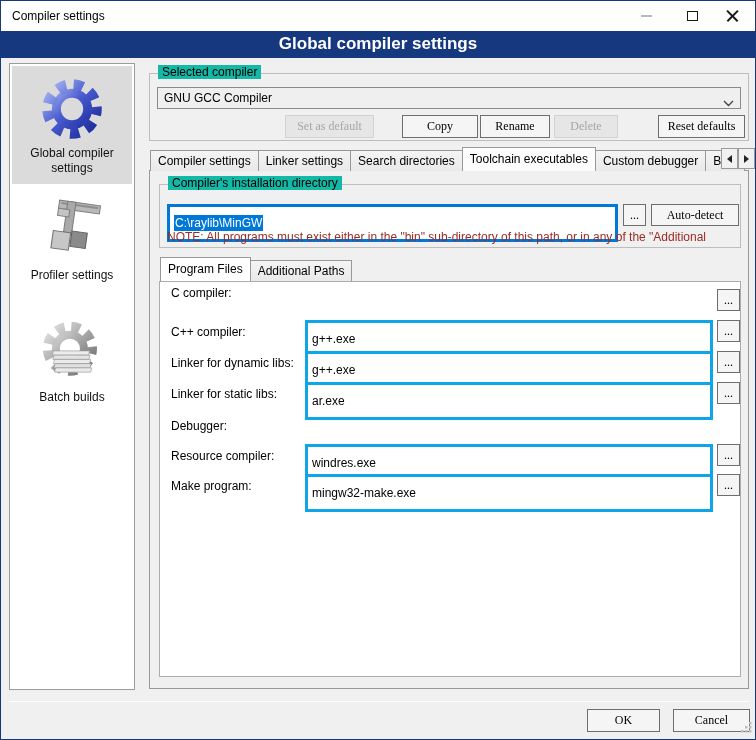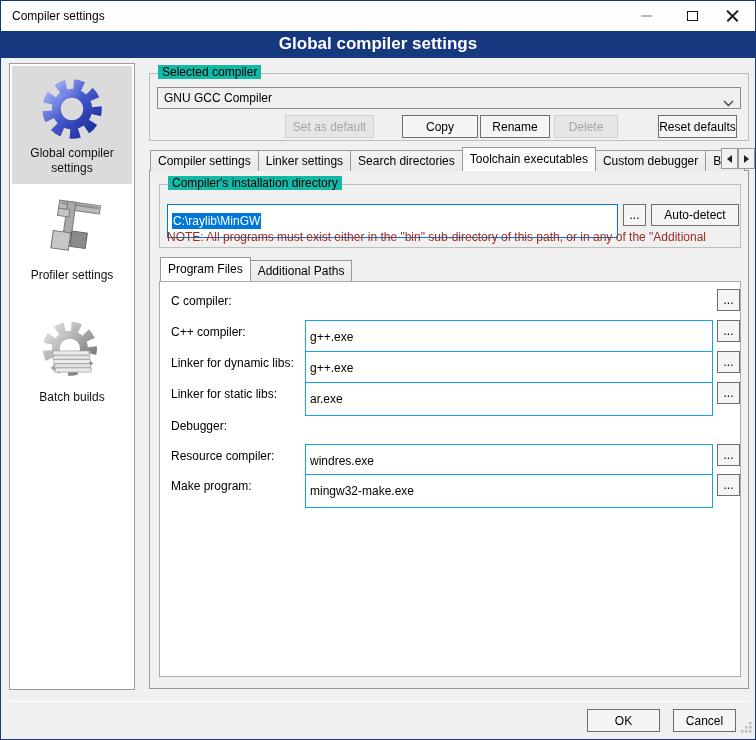"Set as default" .btn { font-family: none -> Liberation Serif, serif }
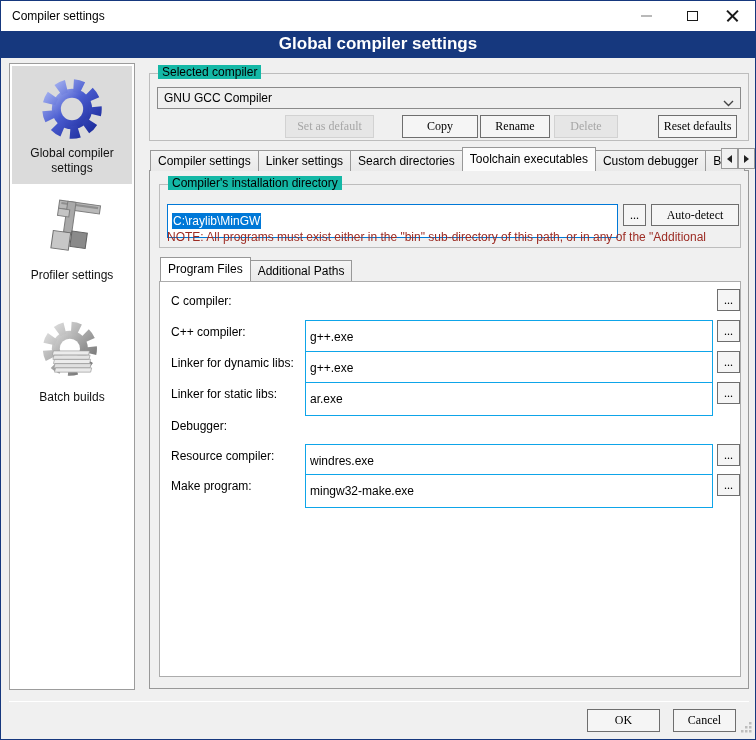"Reset defaults" div.btn { width: 79px -> 87px }
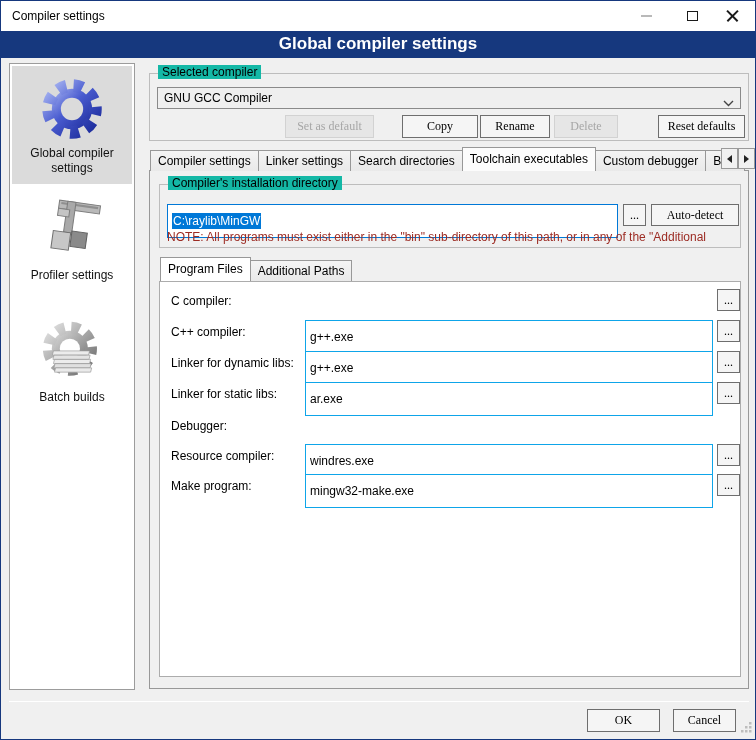"C:\raylib\MinGW" .textbox { border: 1px solid #0ea5e9 -> 3px solid #0ea5e9 }
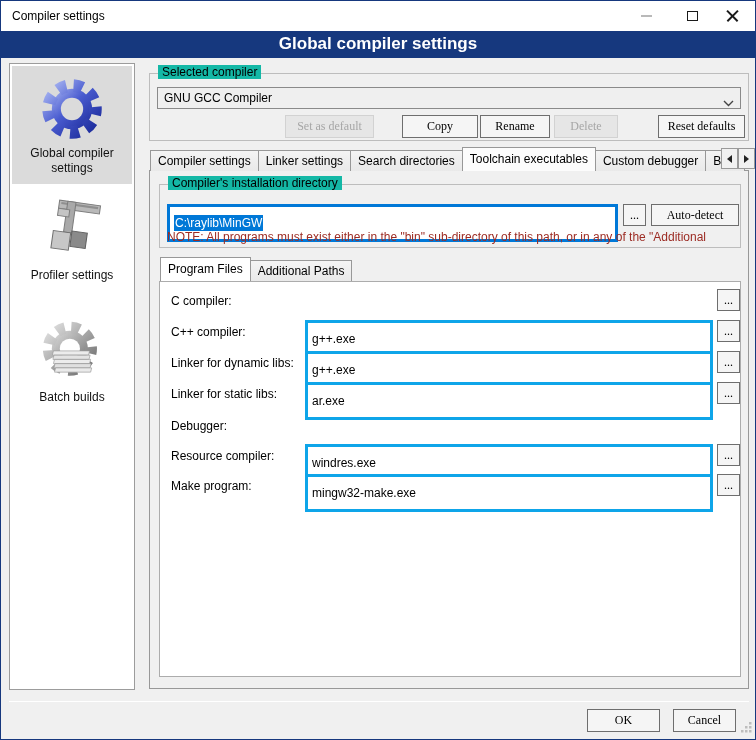"C compiler:" div.field-label { top: 293px -> 285px }
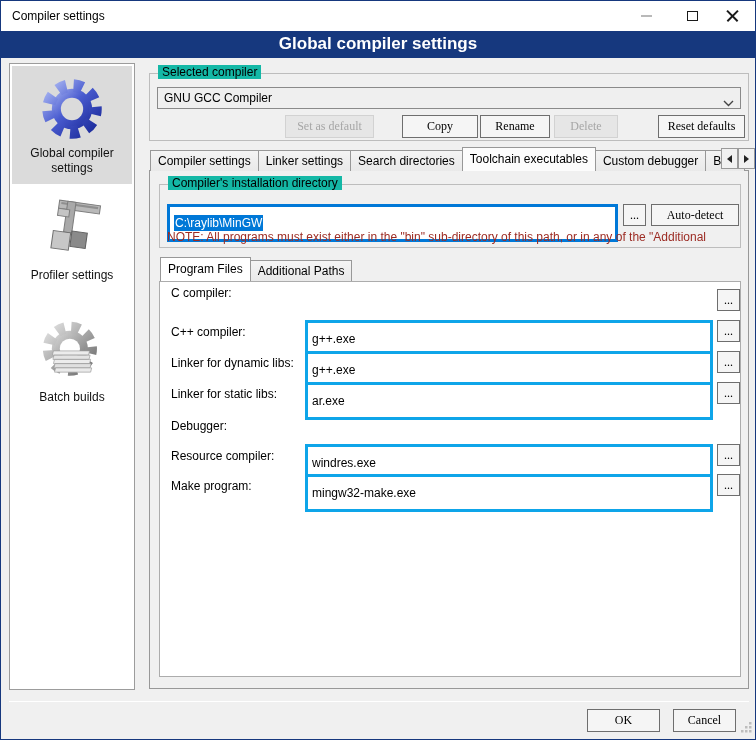"Cancel" div.btn { width: 63px -> 77px }
